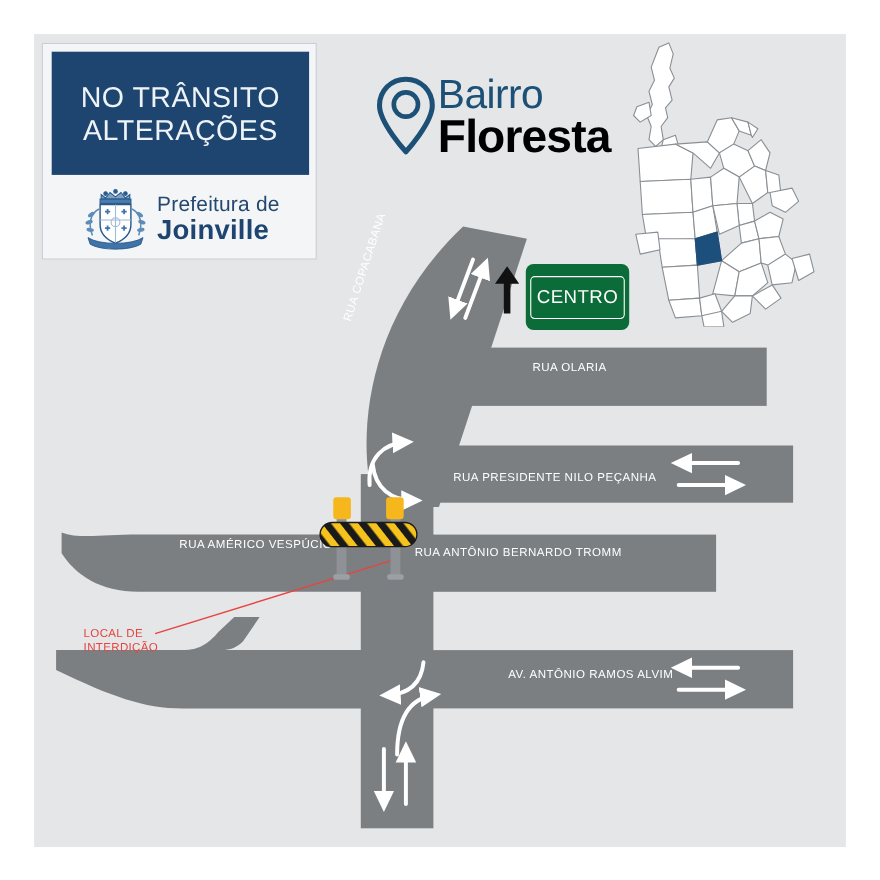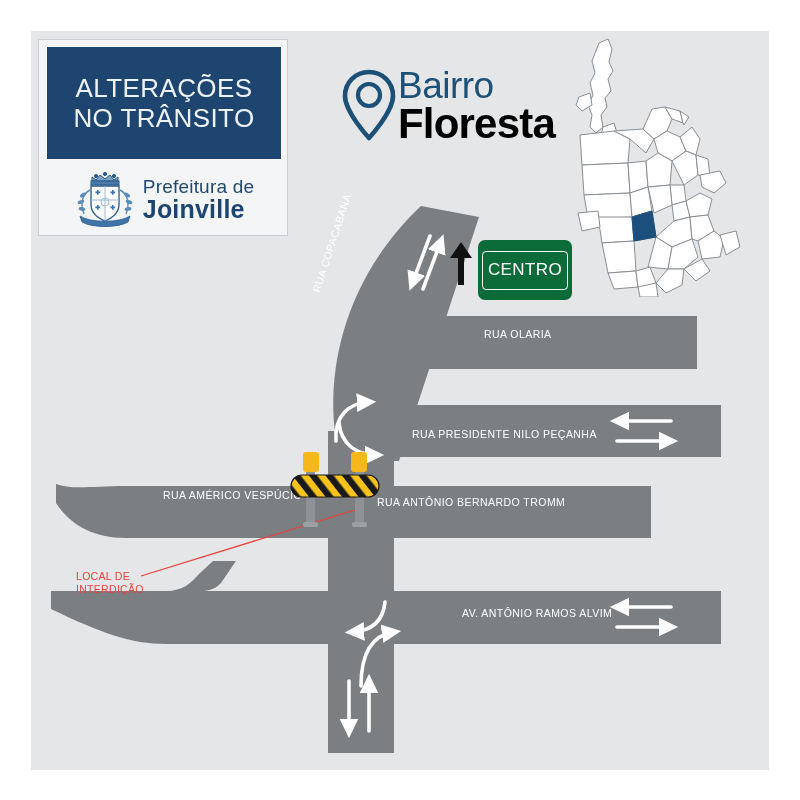"ALTERAÇÕES" div.l { order: before "NO TRÂNSITO" -> after "NO TRÂNSITO" }
